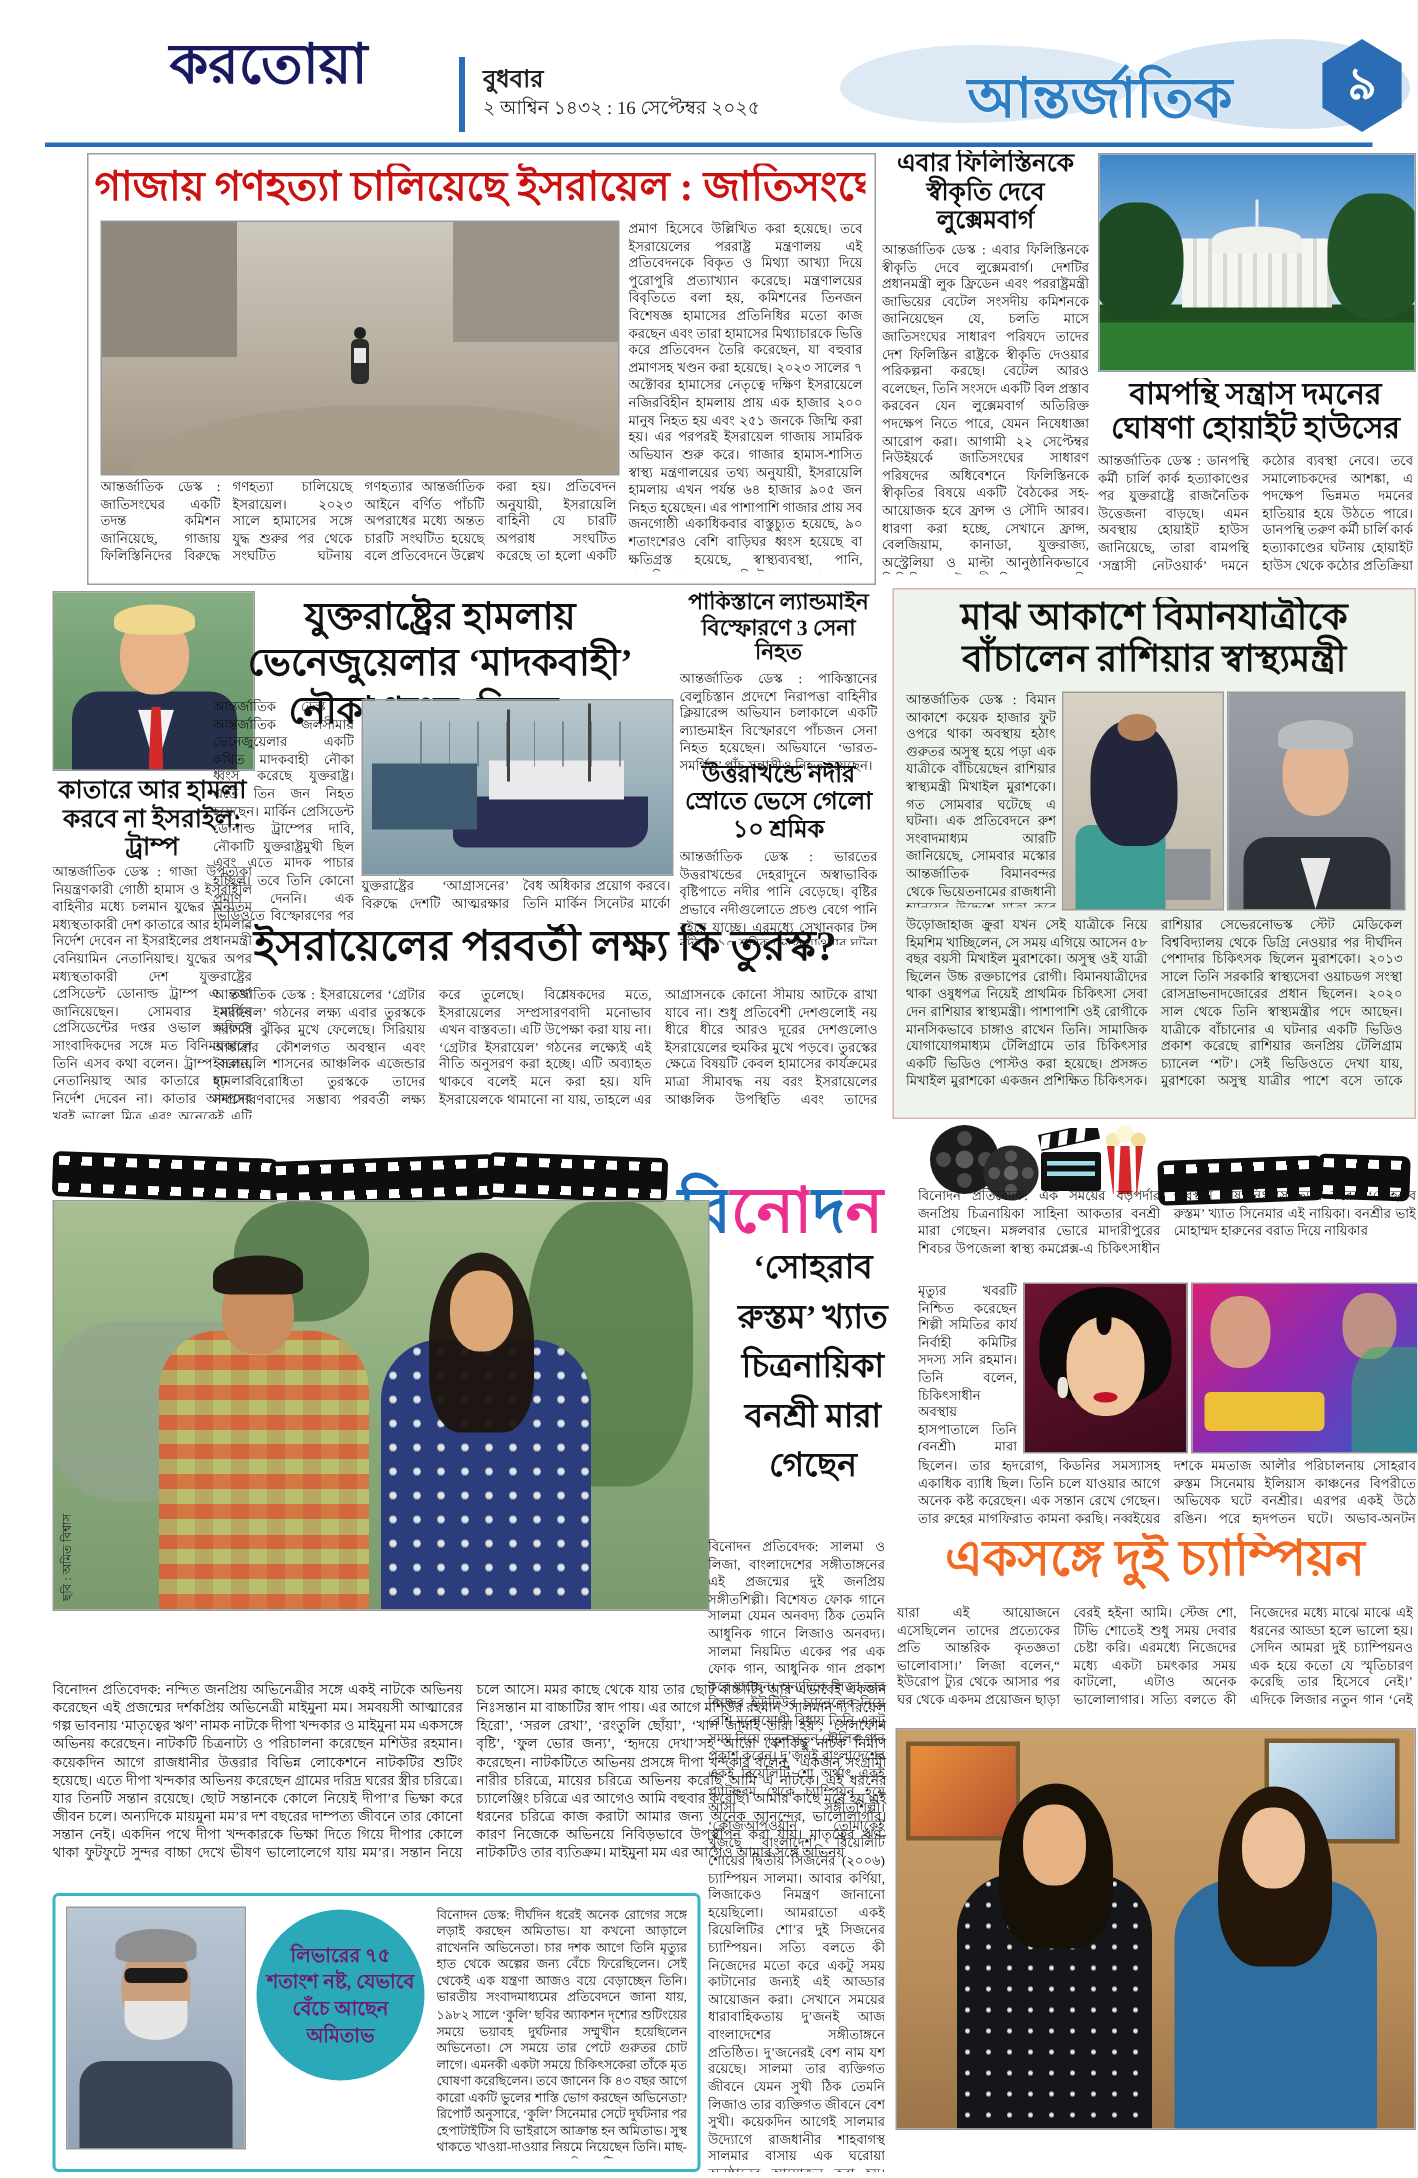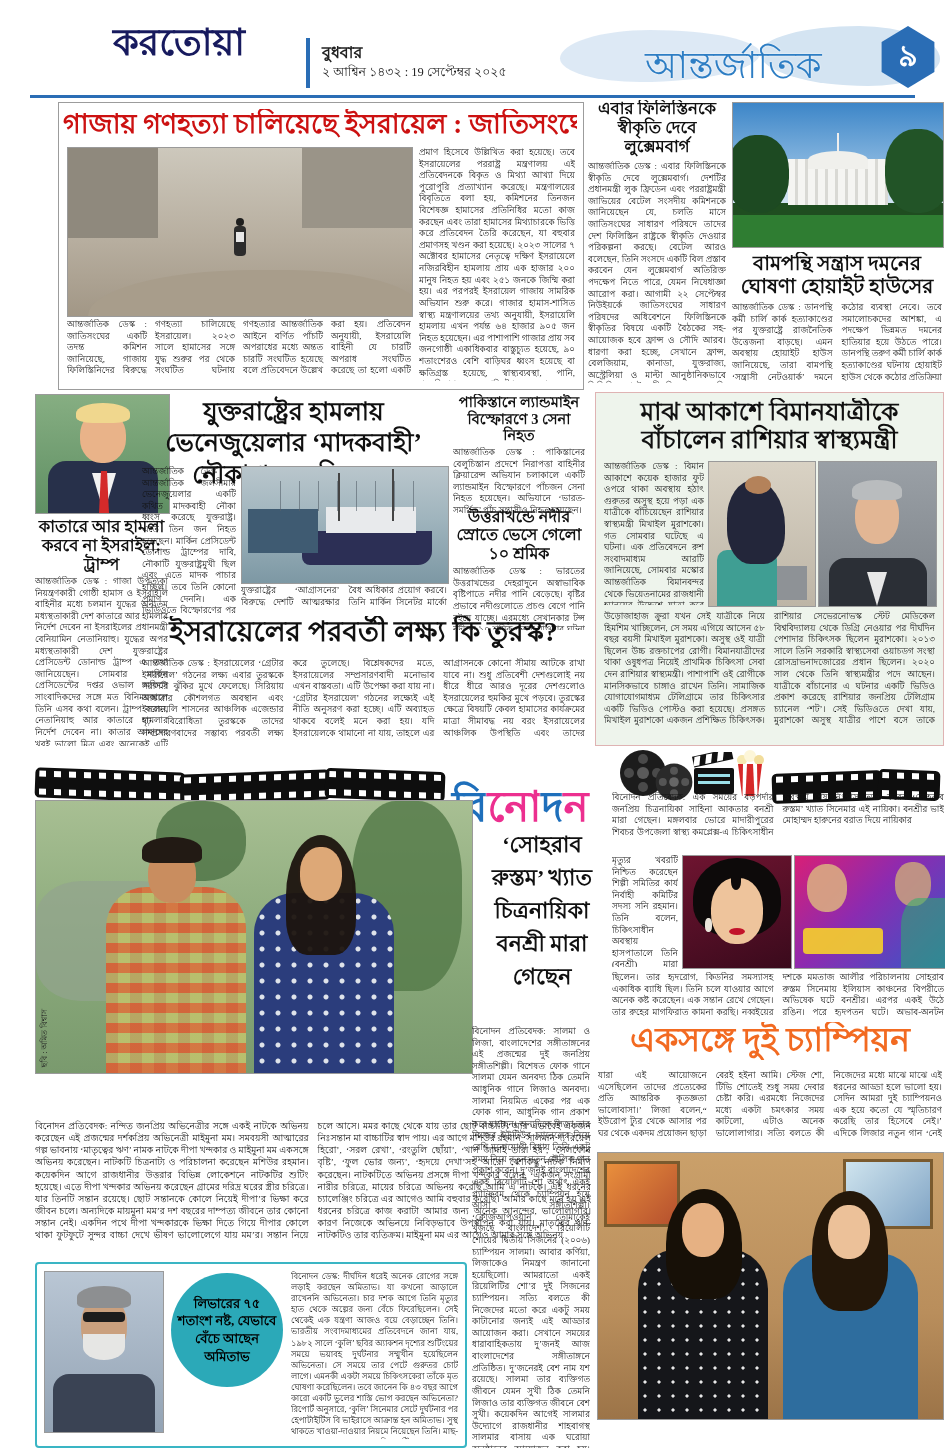"২ আশ্বিন ১৪৩২ : 19" div.abs { text: 19 -> 16 }
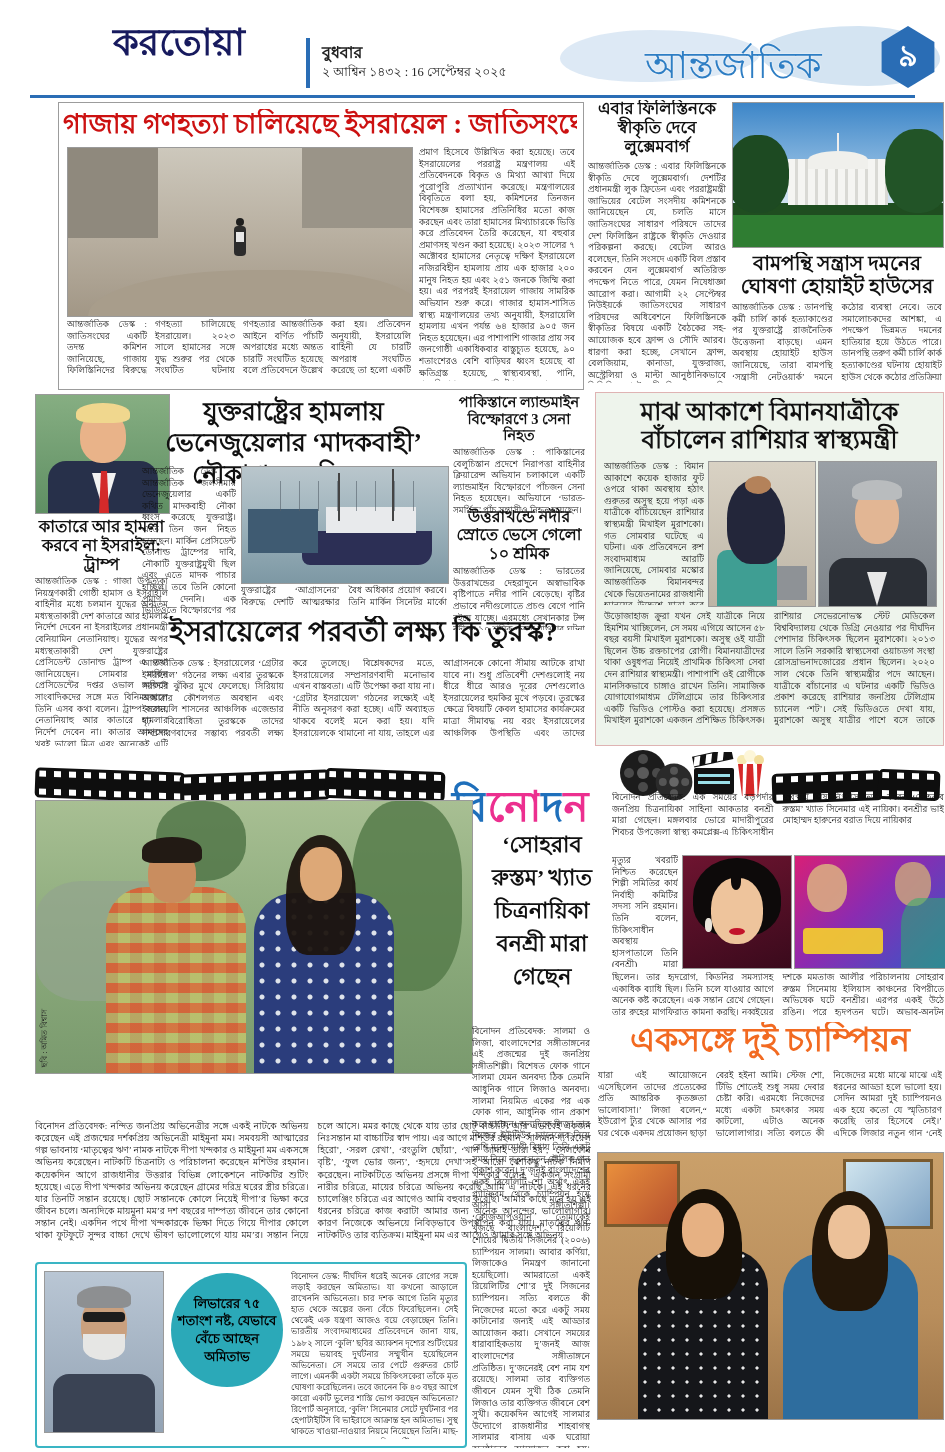"আন্তর্জাতিক" div.abs { font-weight: 400 -> 700 }
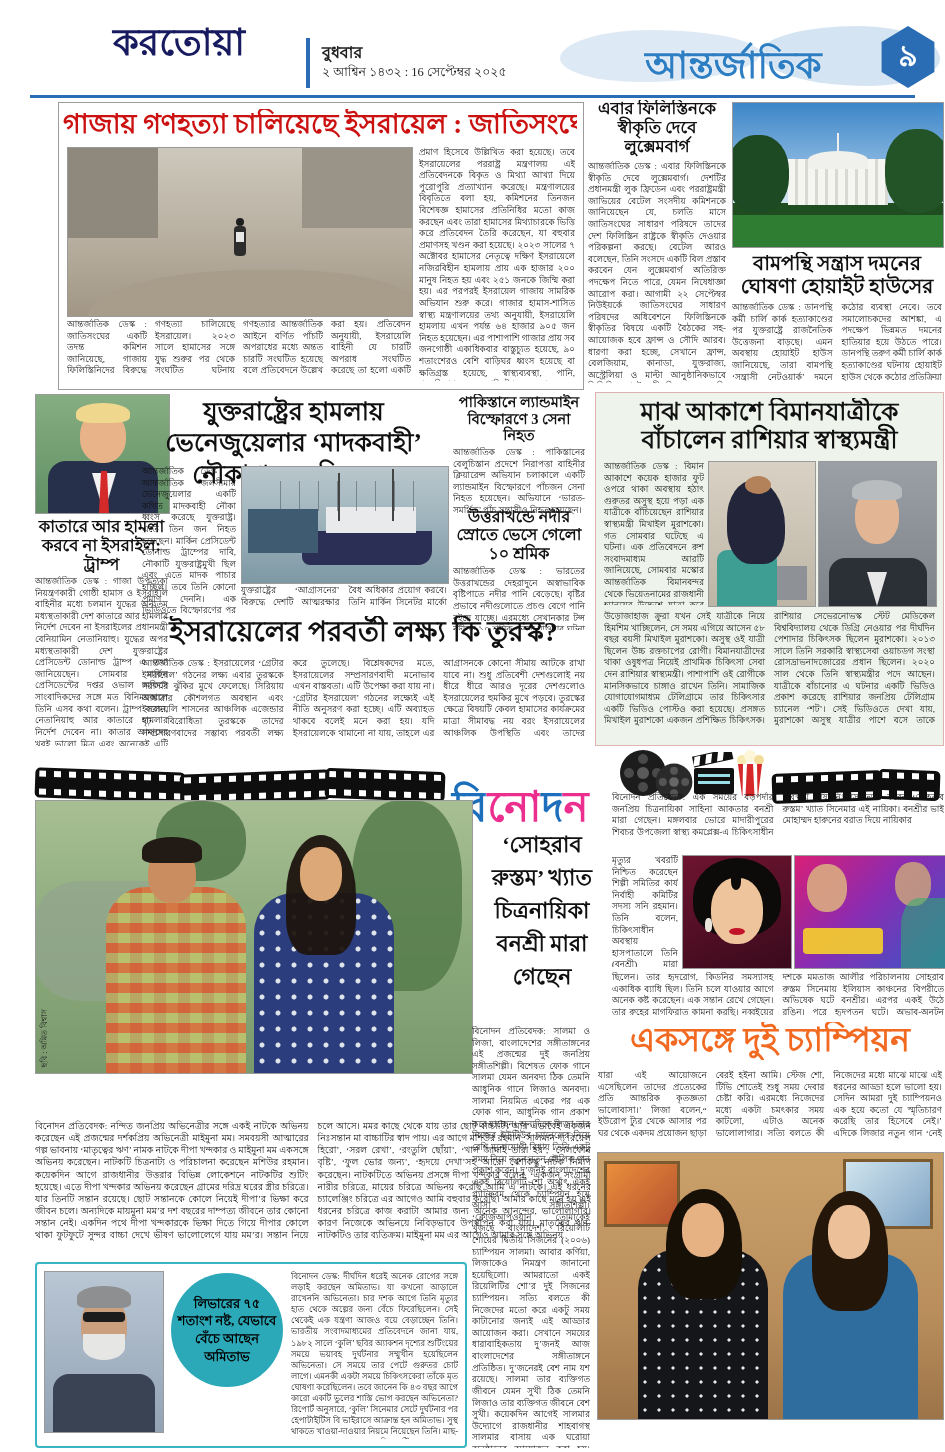"লিভারের ৭৫ শতাংশ নষ্ট, যেভাবে" div { color: #000000 -> #701a75 }
